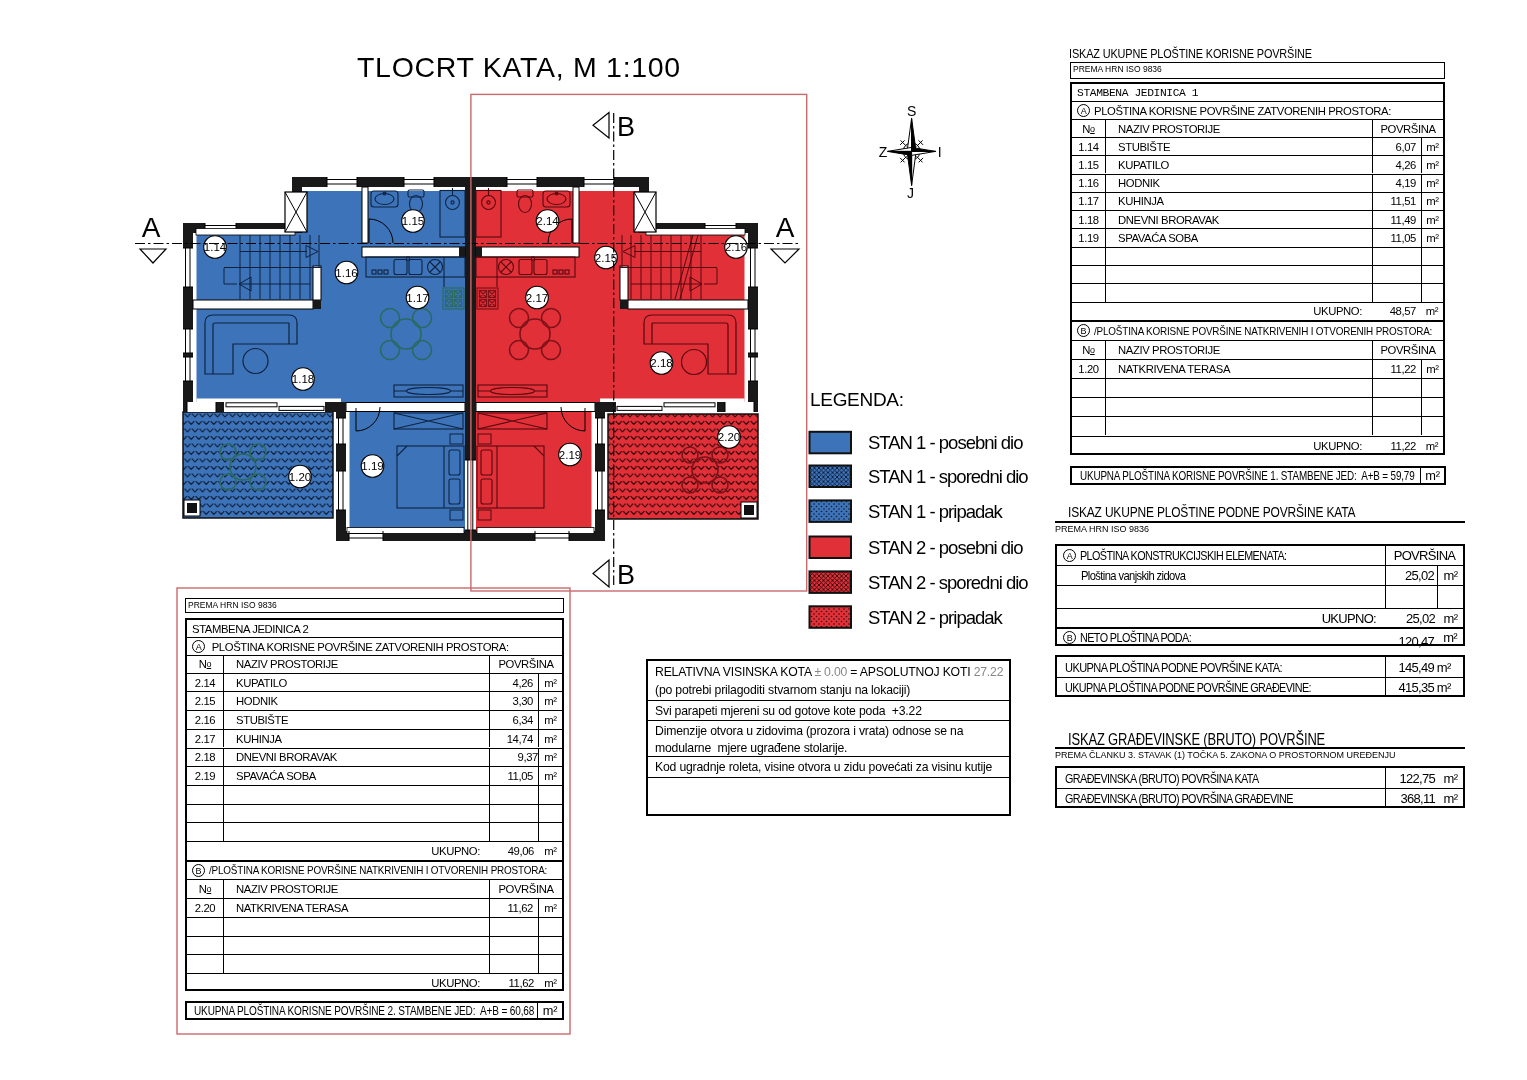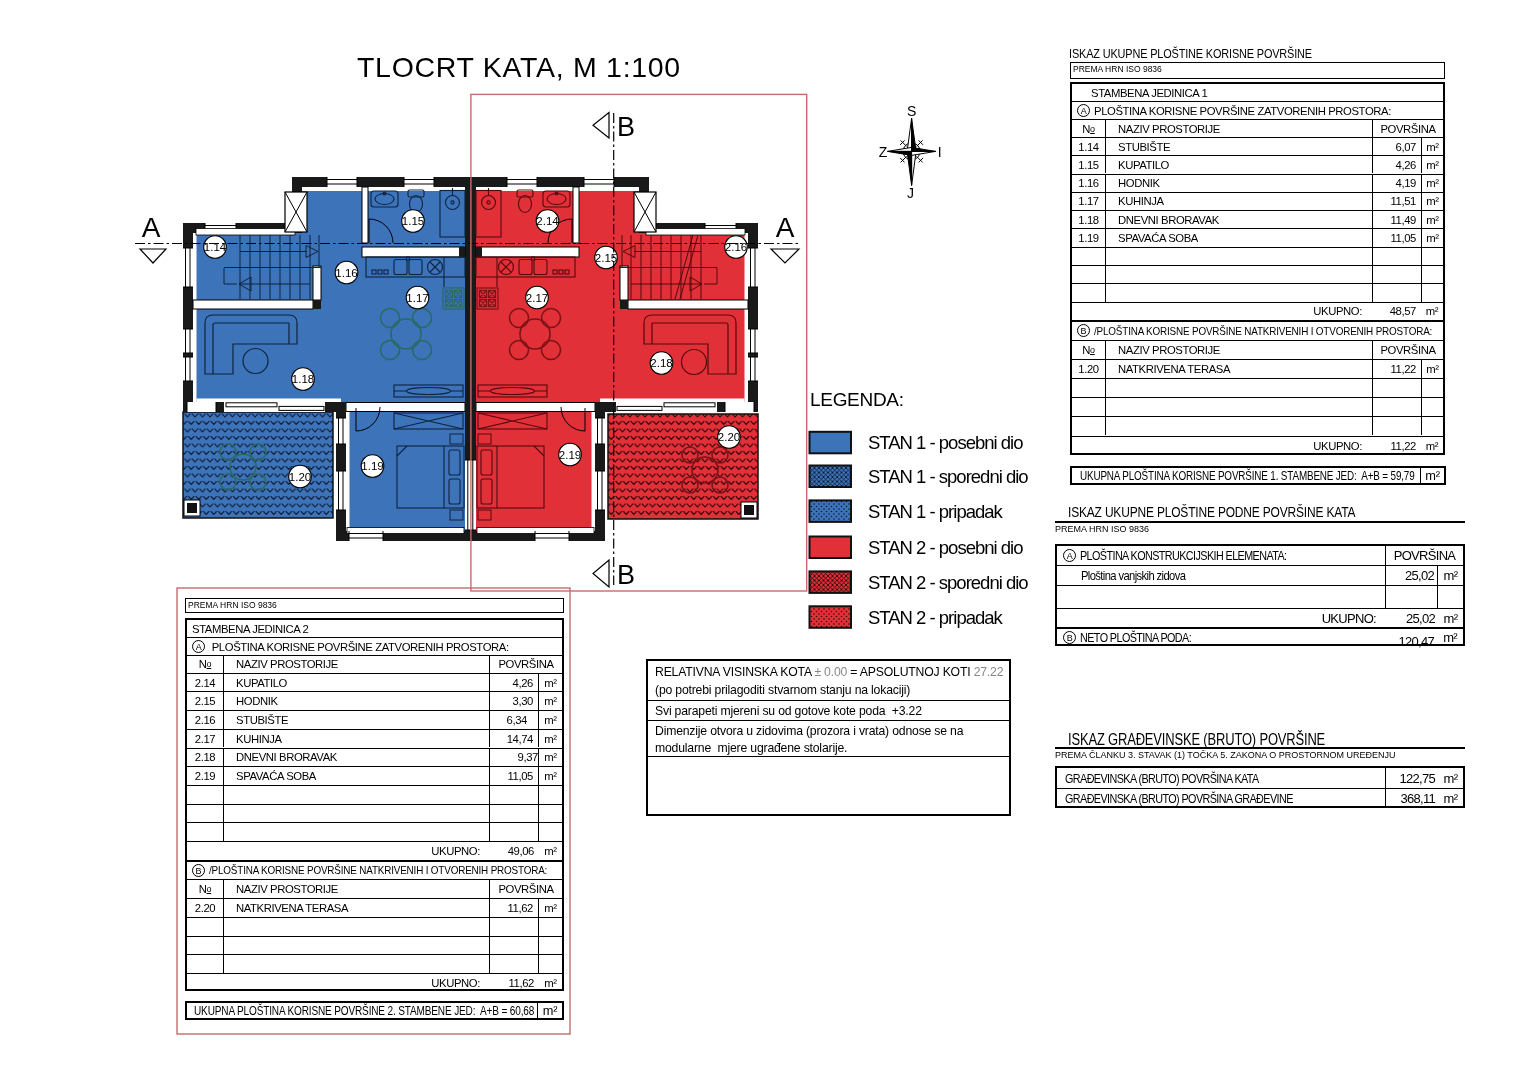"STAMBENA JEDINICA 1" div.cell { font-family: none -> Liberation Mono, monospace; padding-left: 19px -> 5px }
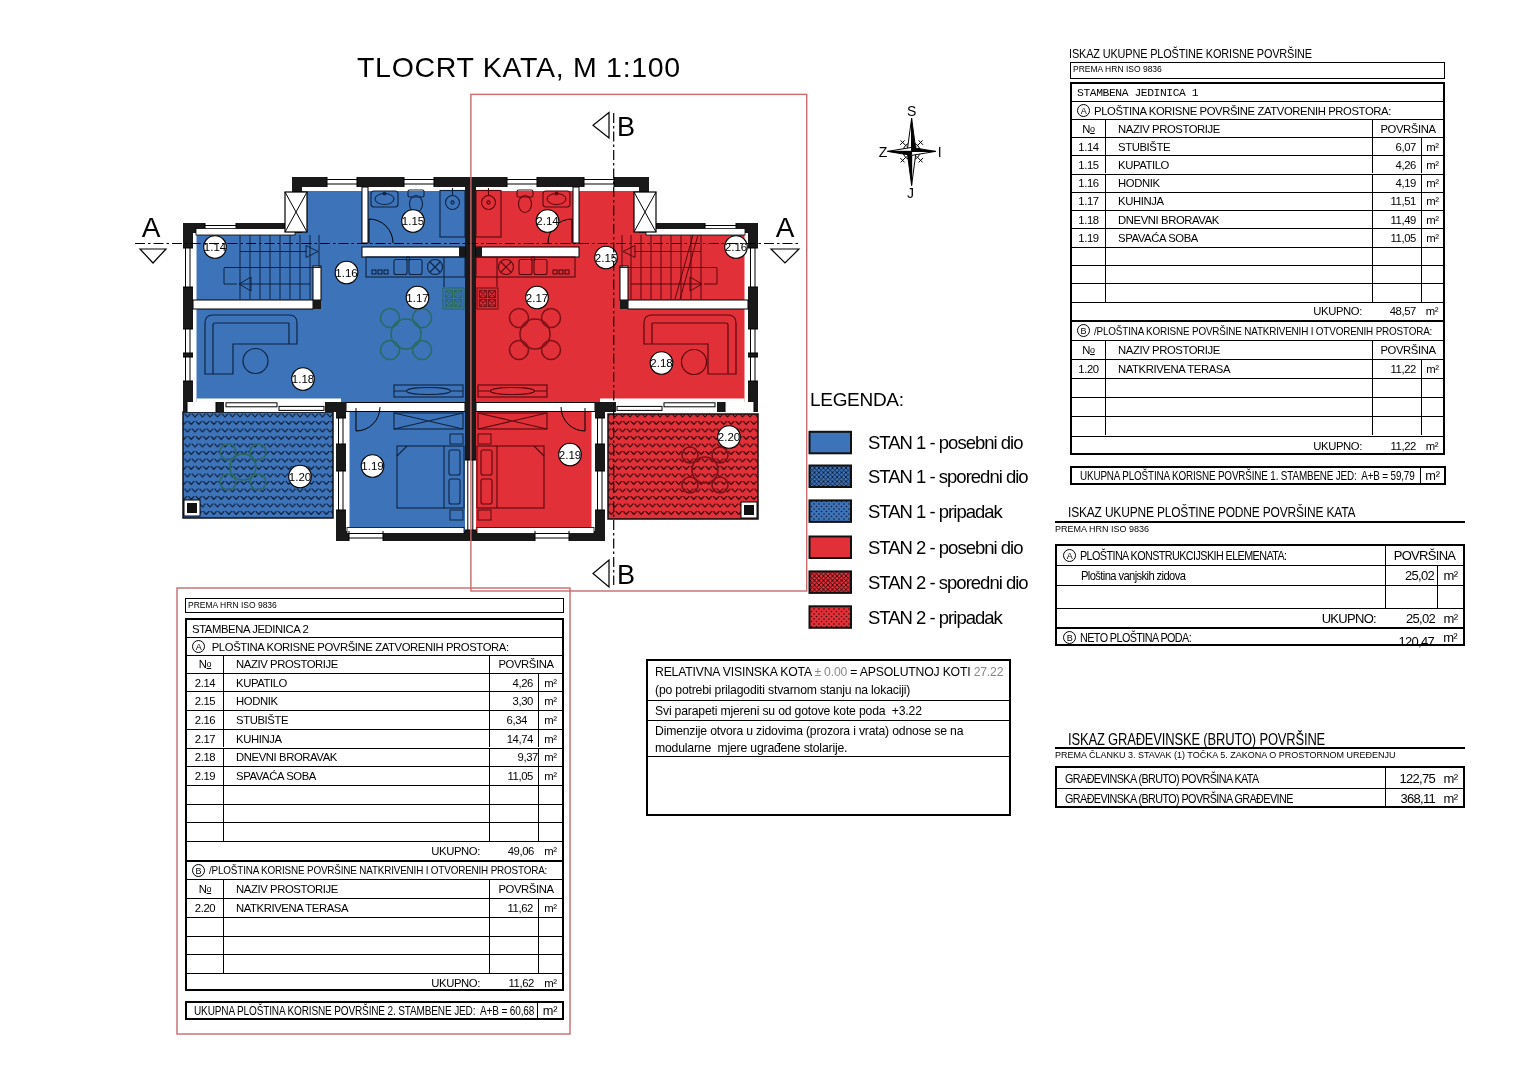"UKUPNA PLOŠTINA PODNE POVRŠINE KATA:" div.abs { html: none -> <div> <div> <div> <span>UKUPNA PLOŠTINA PODNE POVRŠINE KATA:</span> </div> <div>145,49 m²</div> </div> <div> <div> <span>UKUPNA PLOŠTINA PODNE POVRŠINE GRAĐEVINE:</span> </div> <div>415,35 m²</div> </div> </div> }
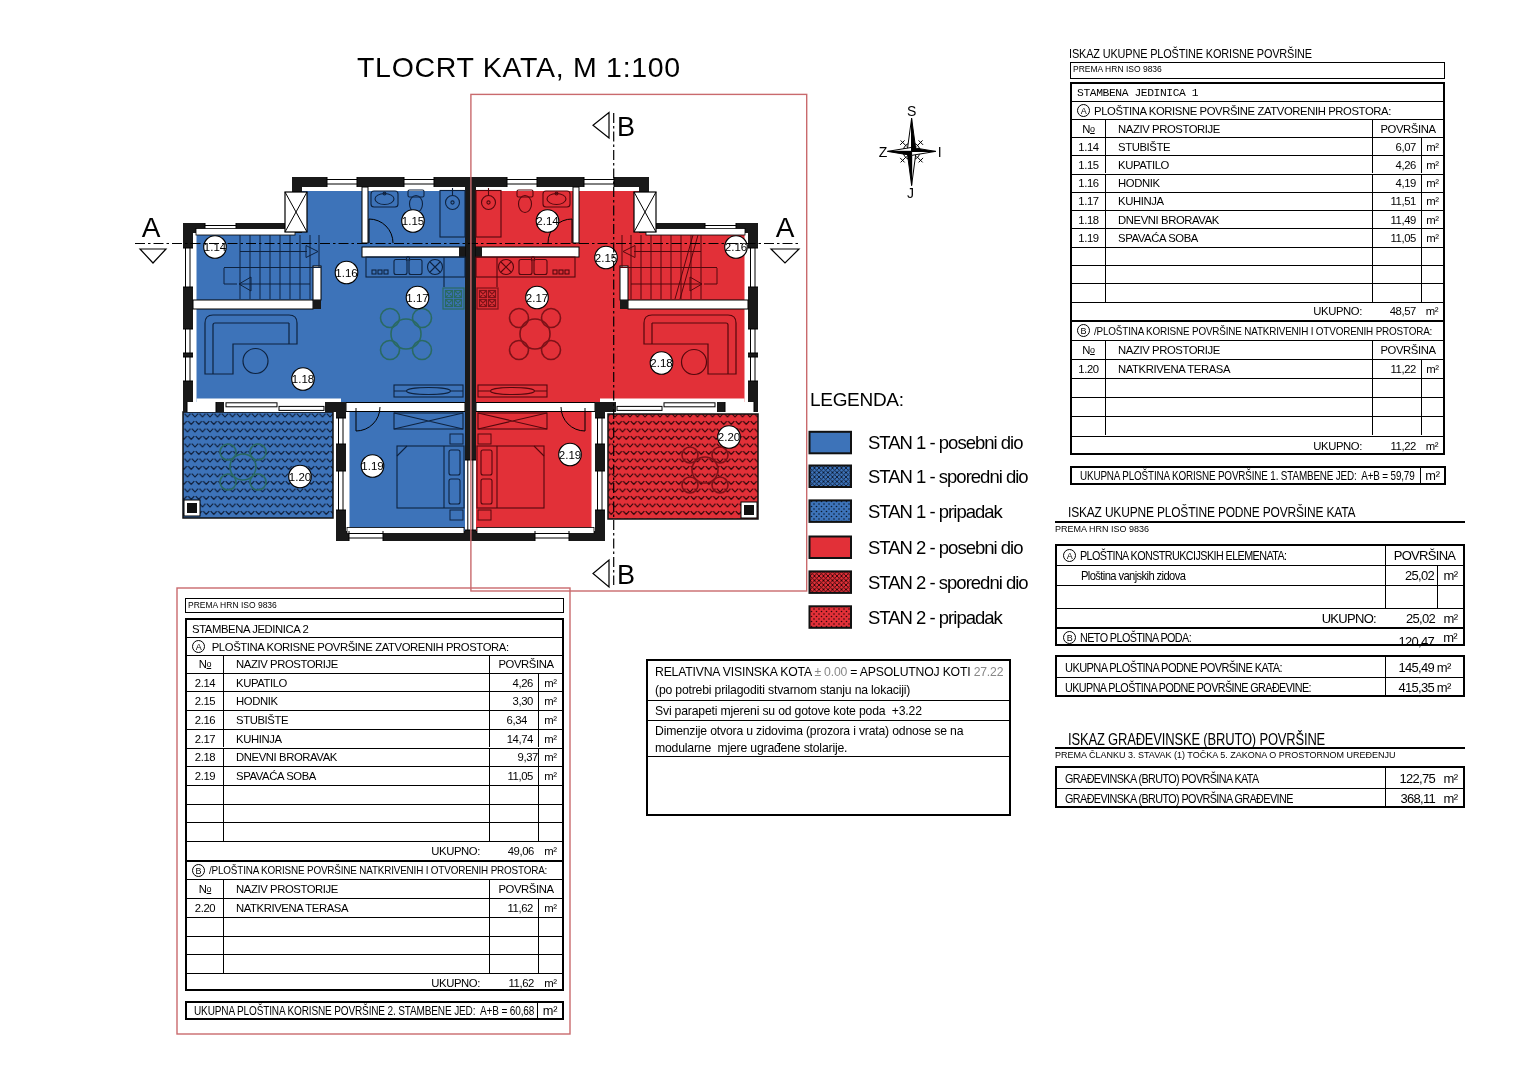"6,34" div.cell { padding-right: 11px -> 5px }
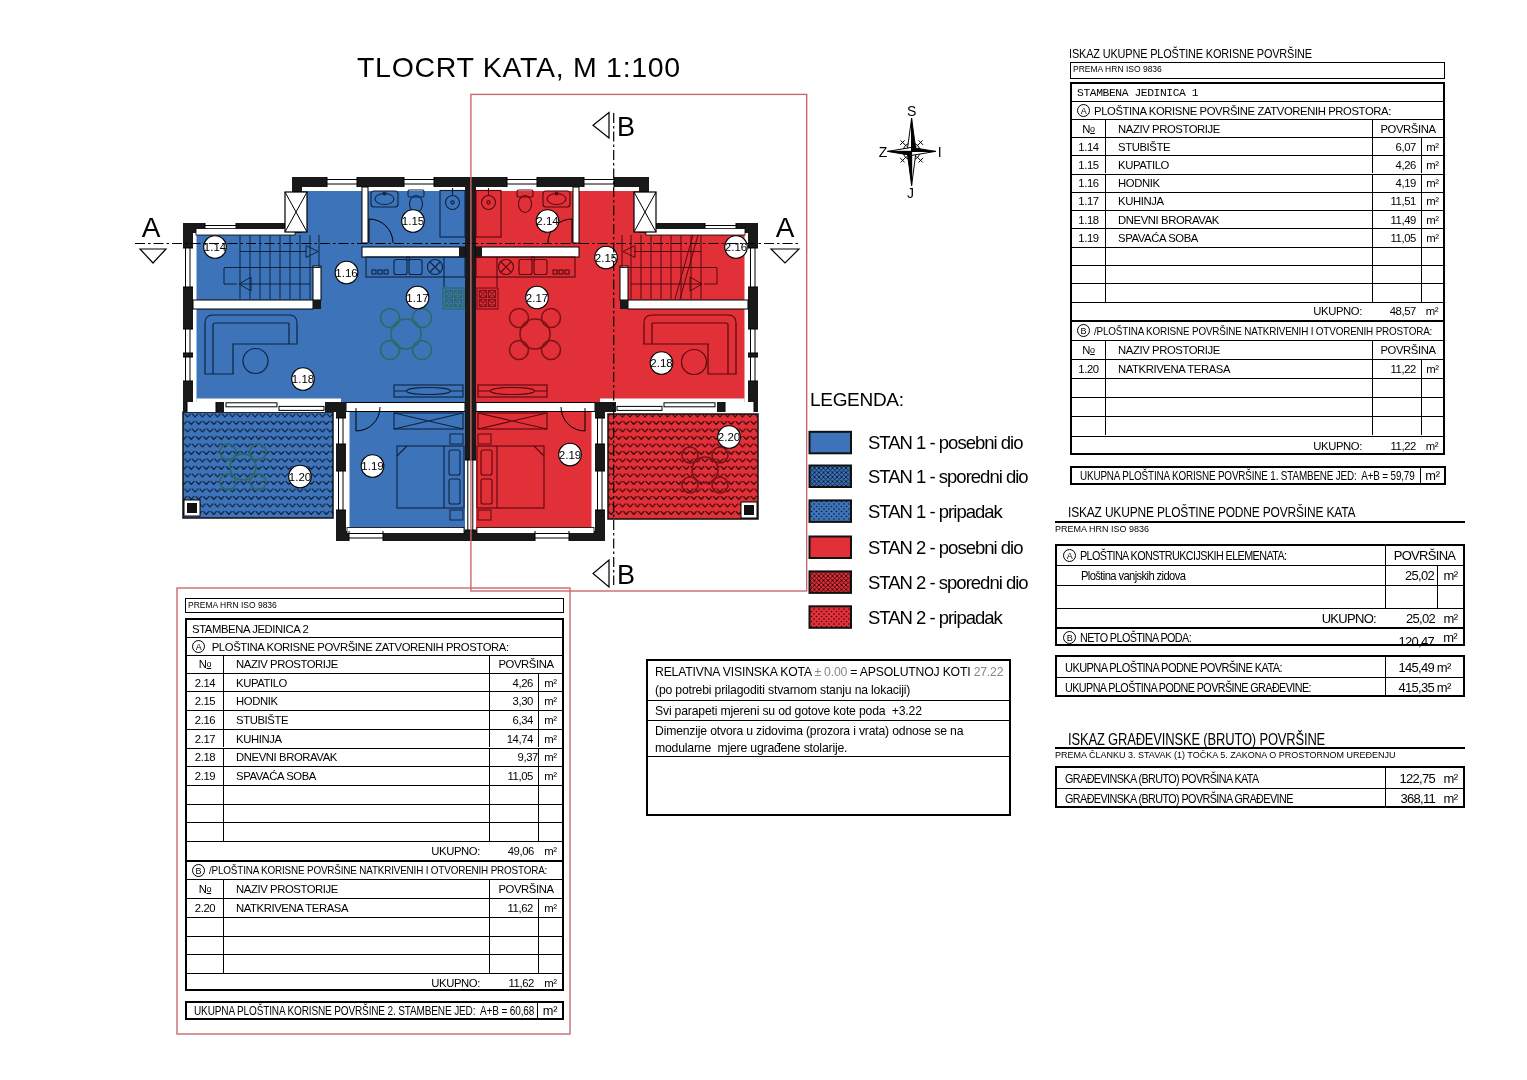"Kod ugradnje roleta, visine otvora" div { html: none -> <div><span>Kod ugradnje roleta, visine otvora u zidu povećati za visinu kutije</span></div> }
